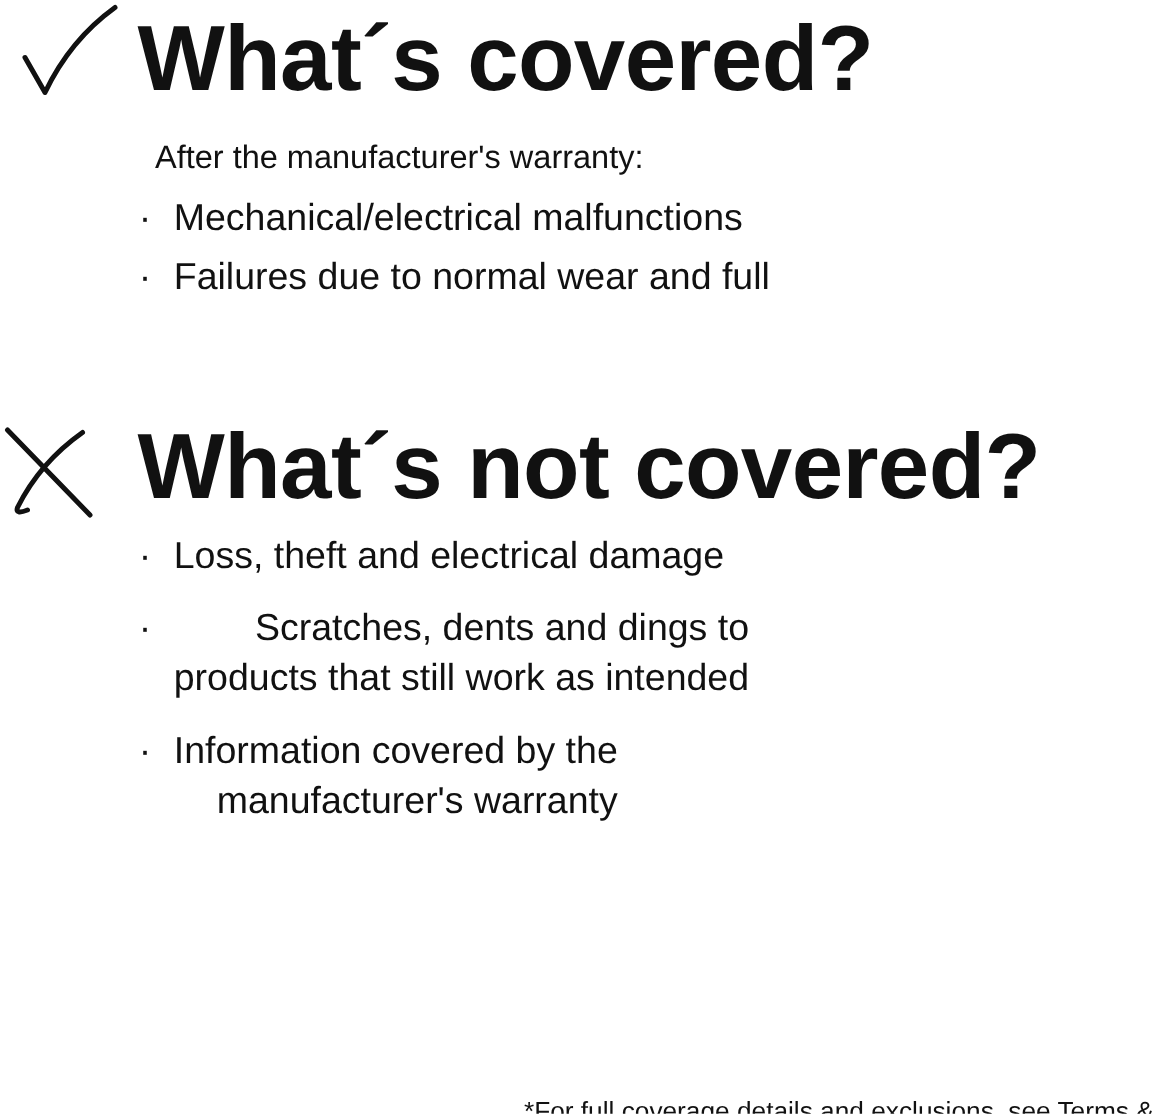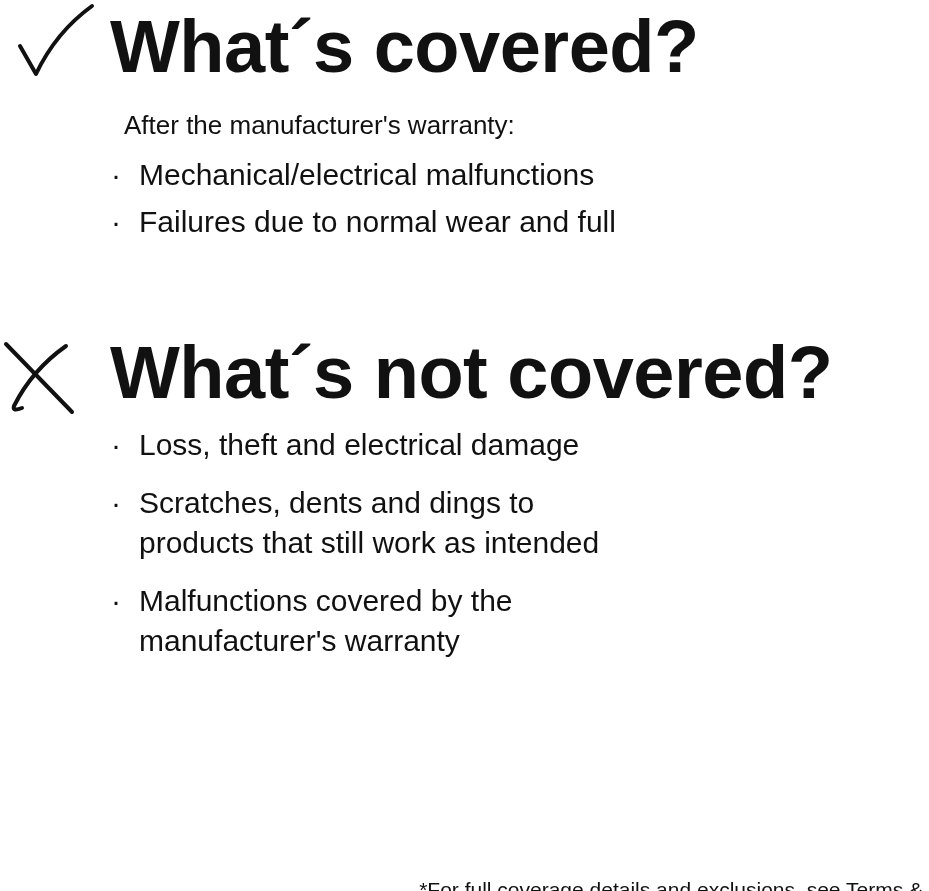"Mechanical/electrical malfunctions" .item .text { text-align: none -> right }
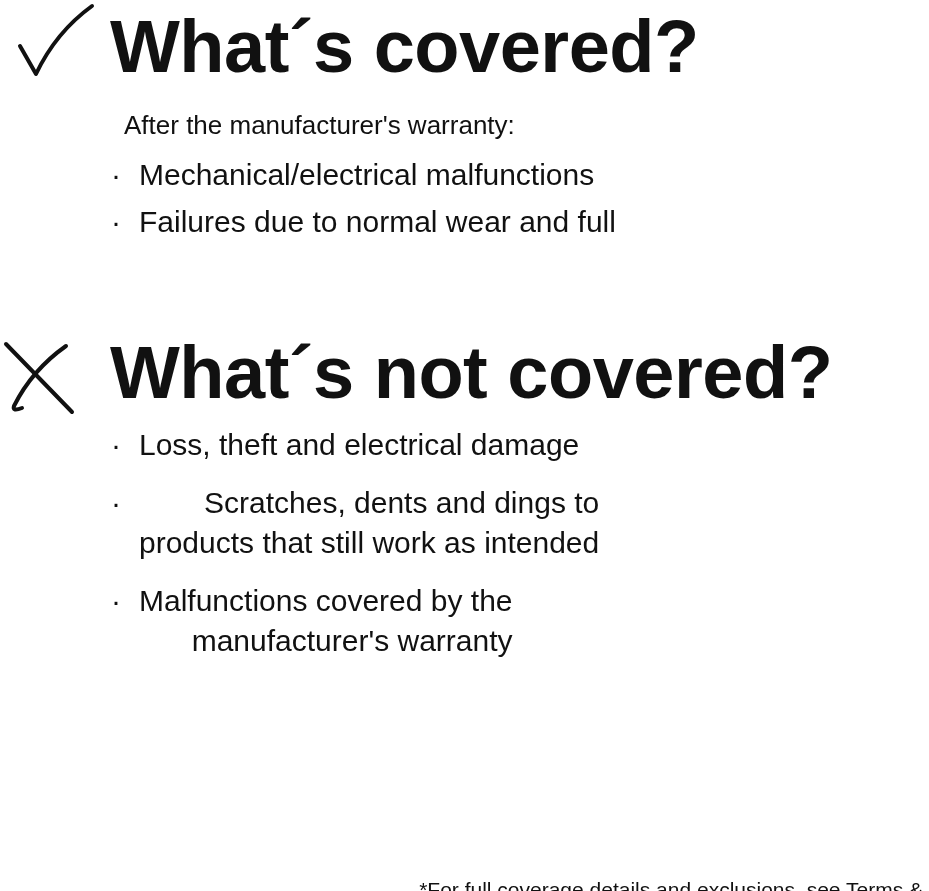"Malfunctions covered by the" span.text { text: Malfunctions -> Information }
